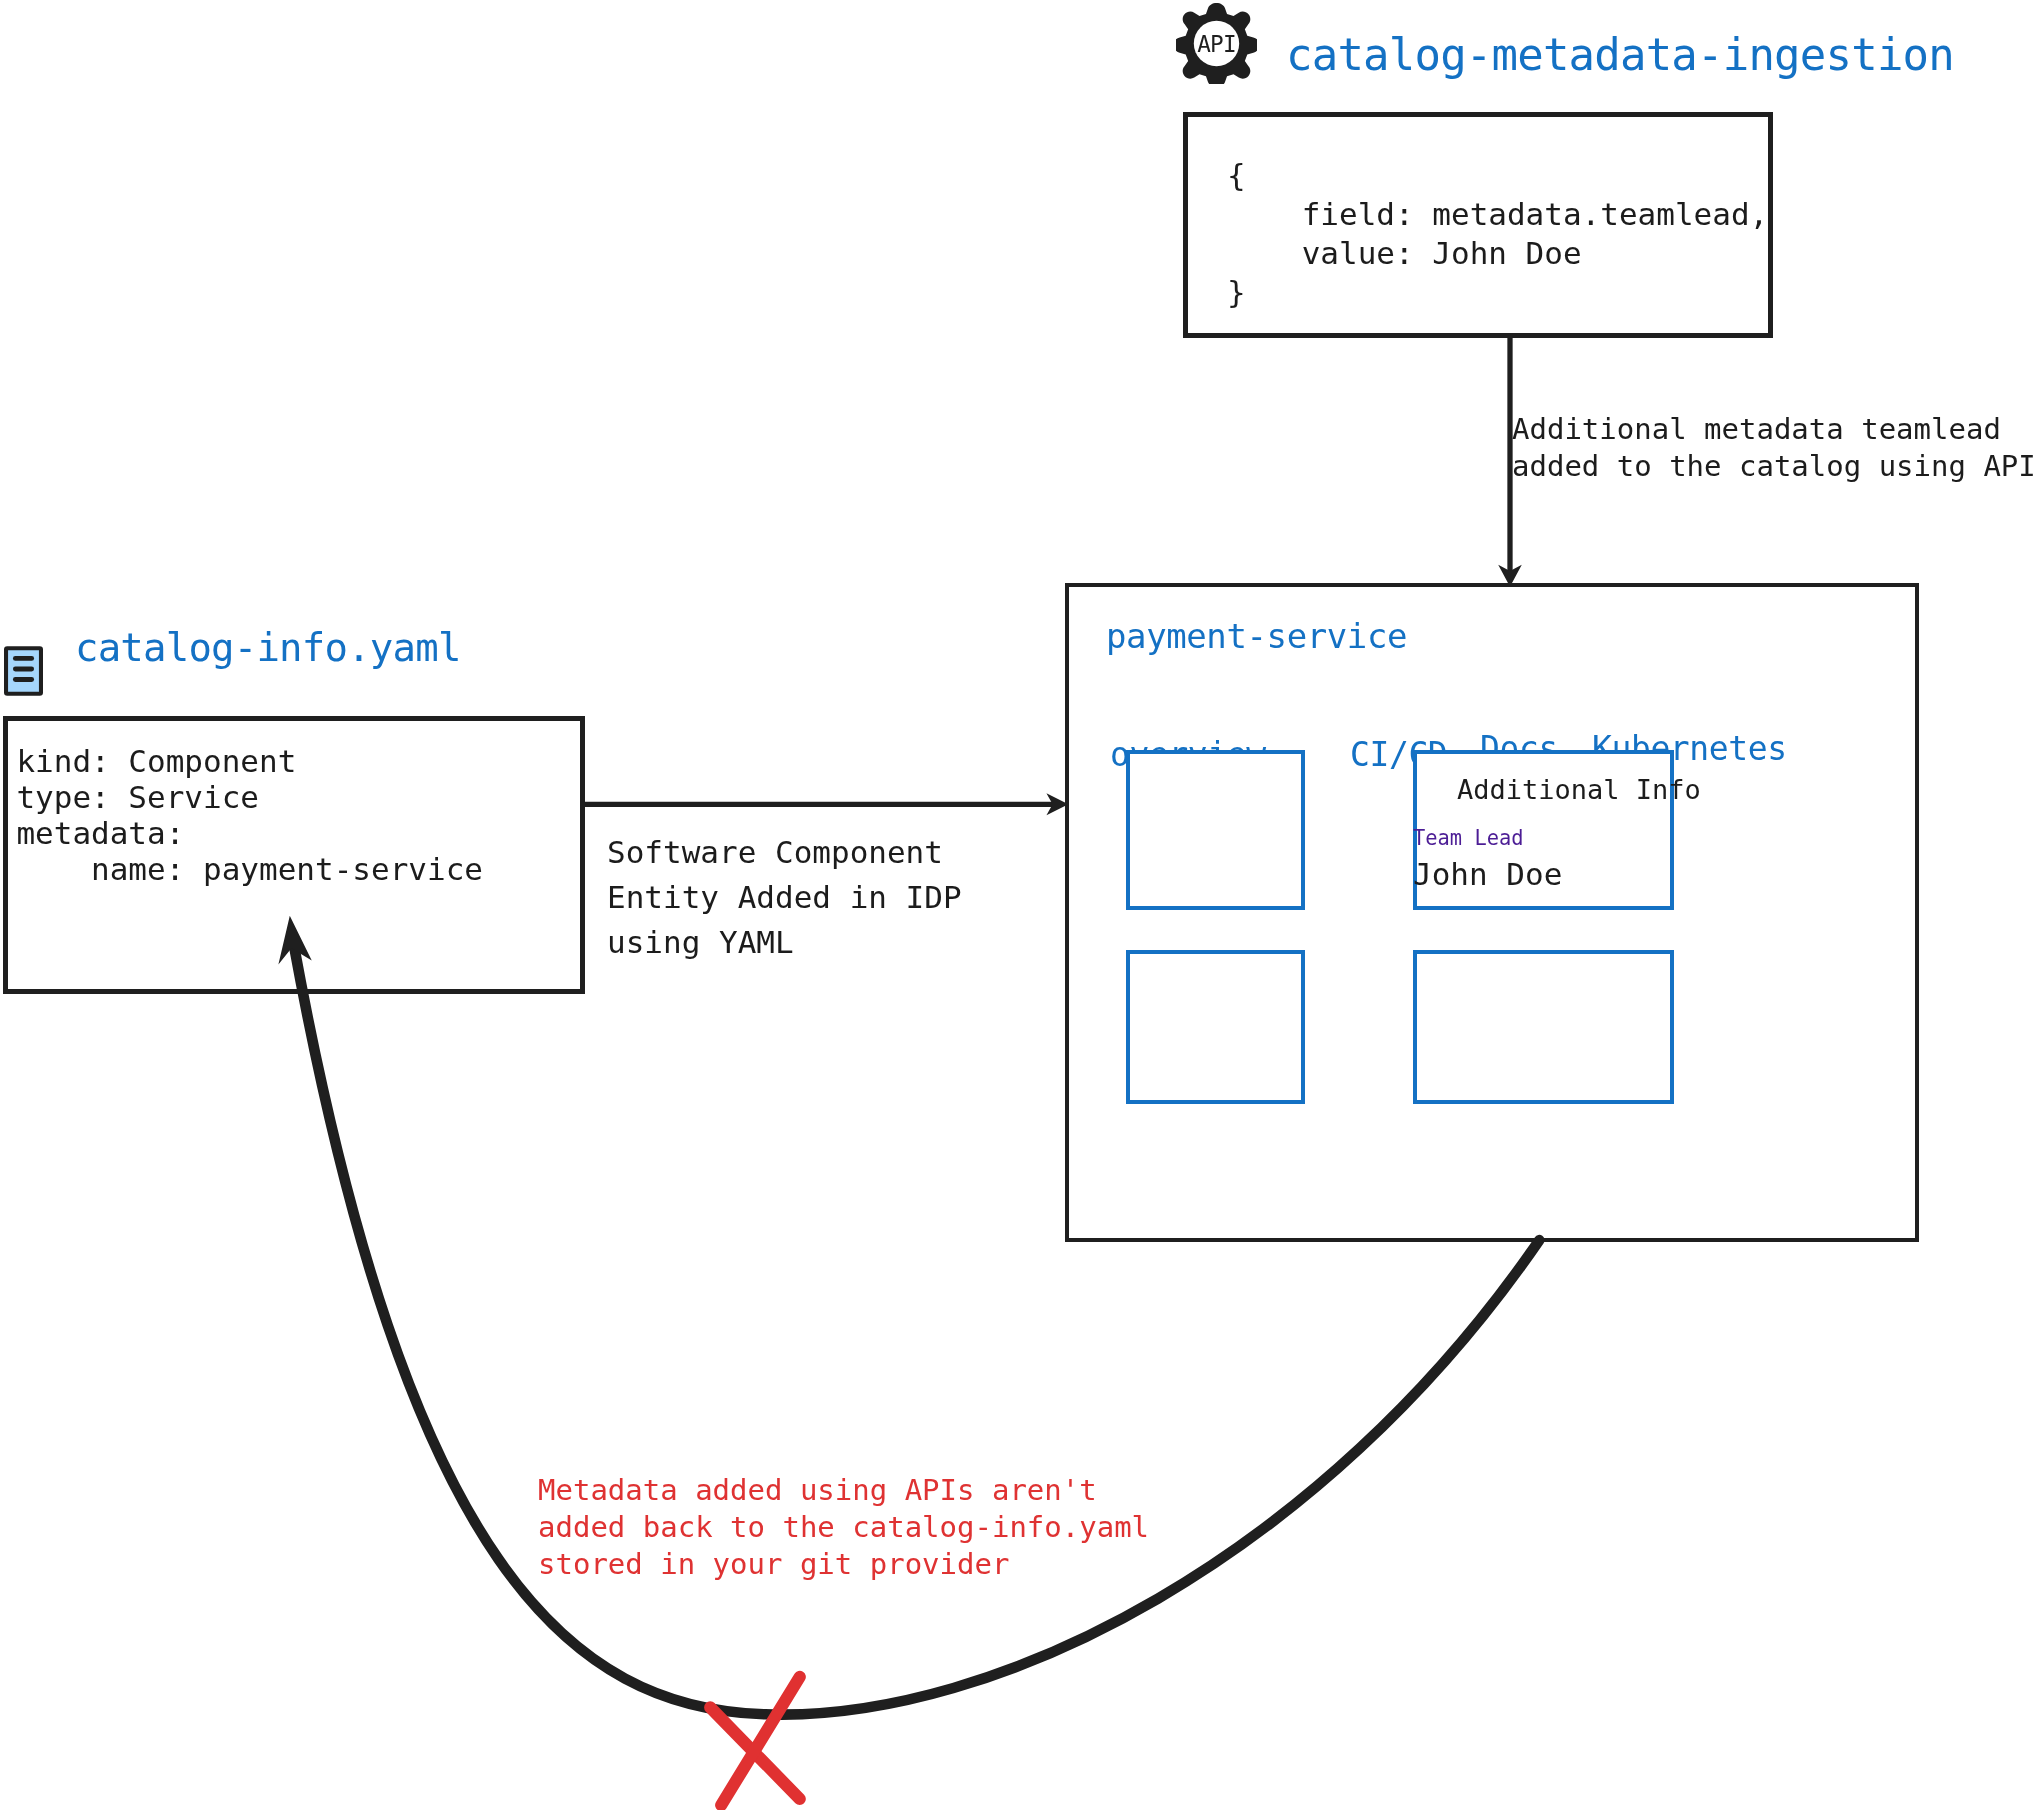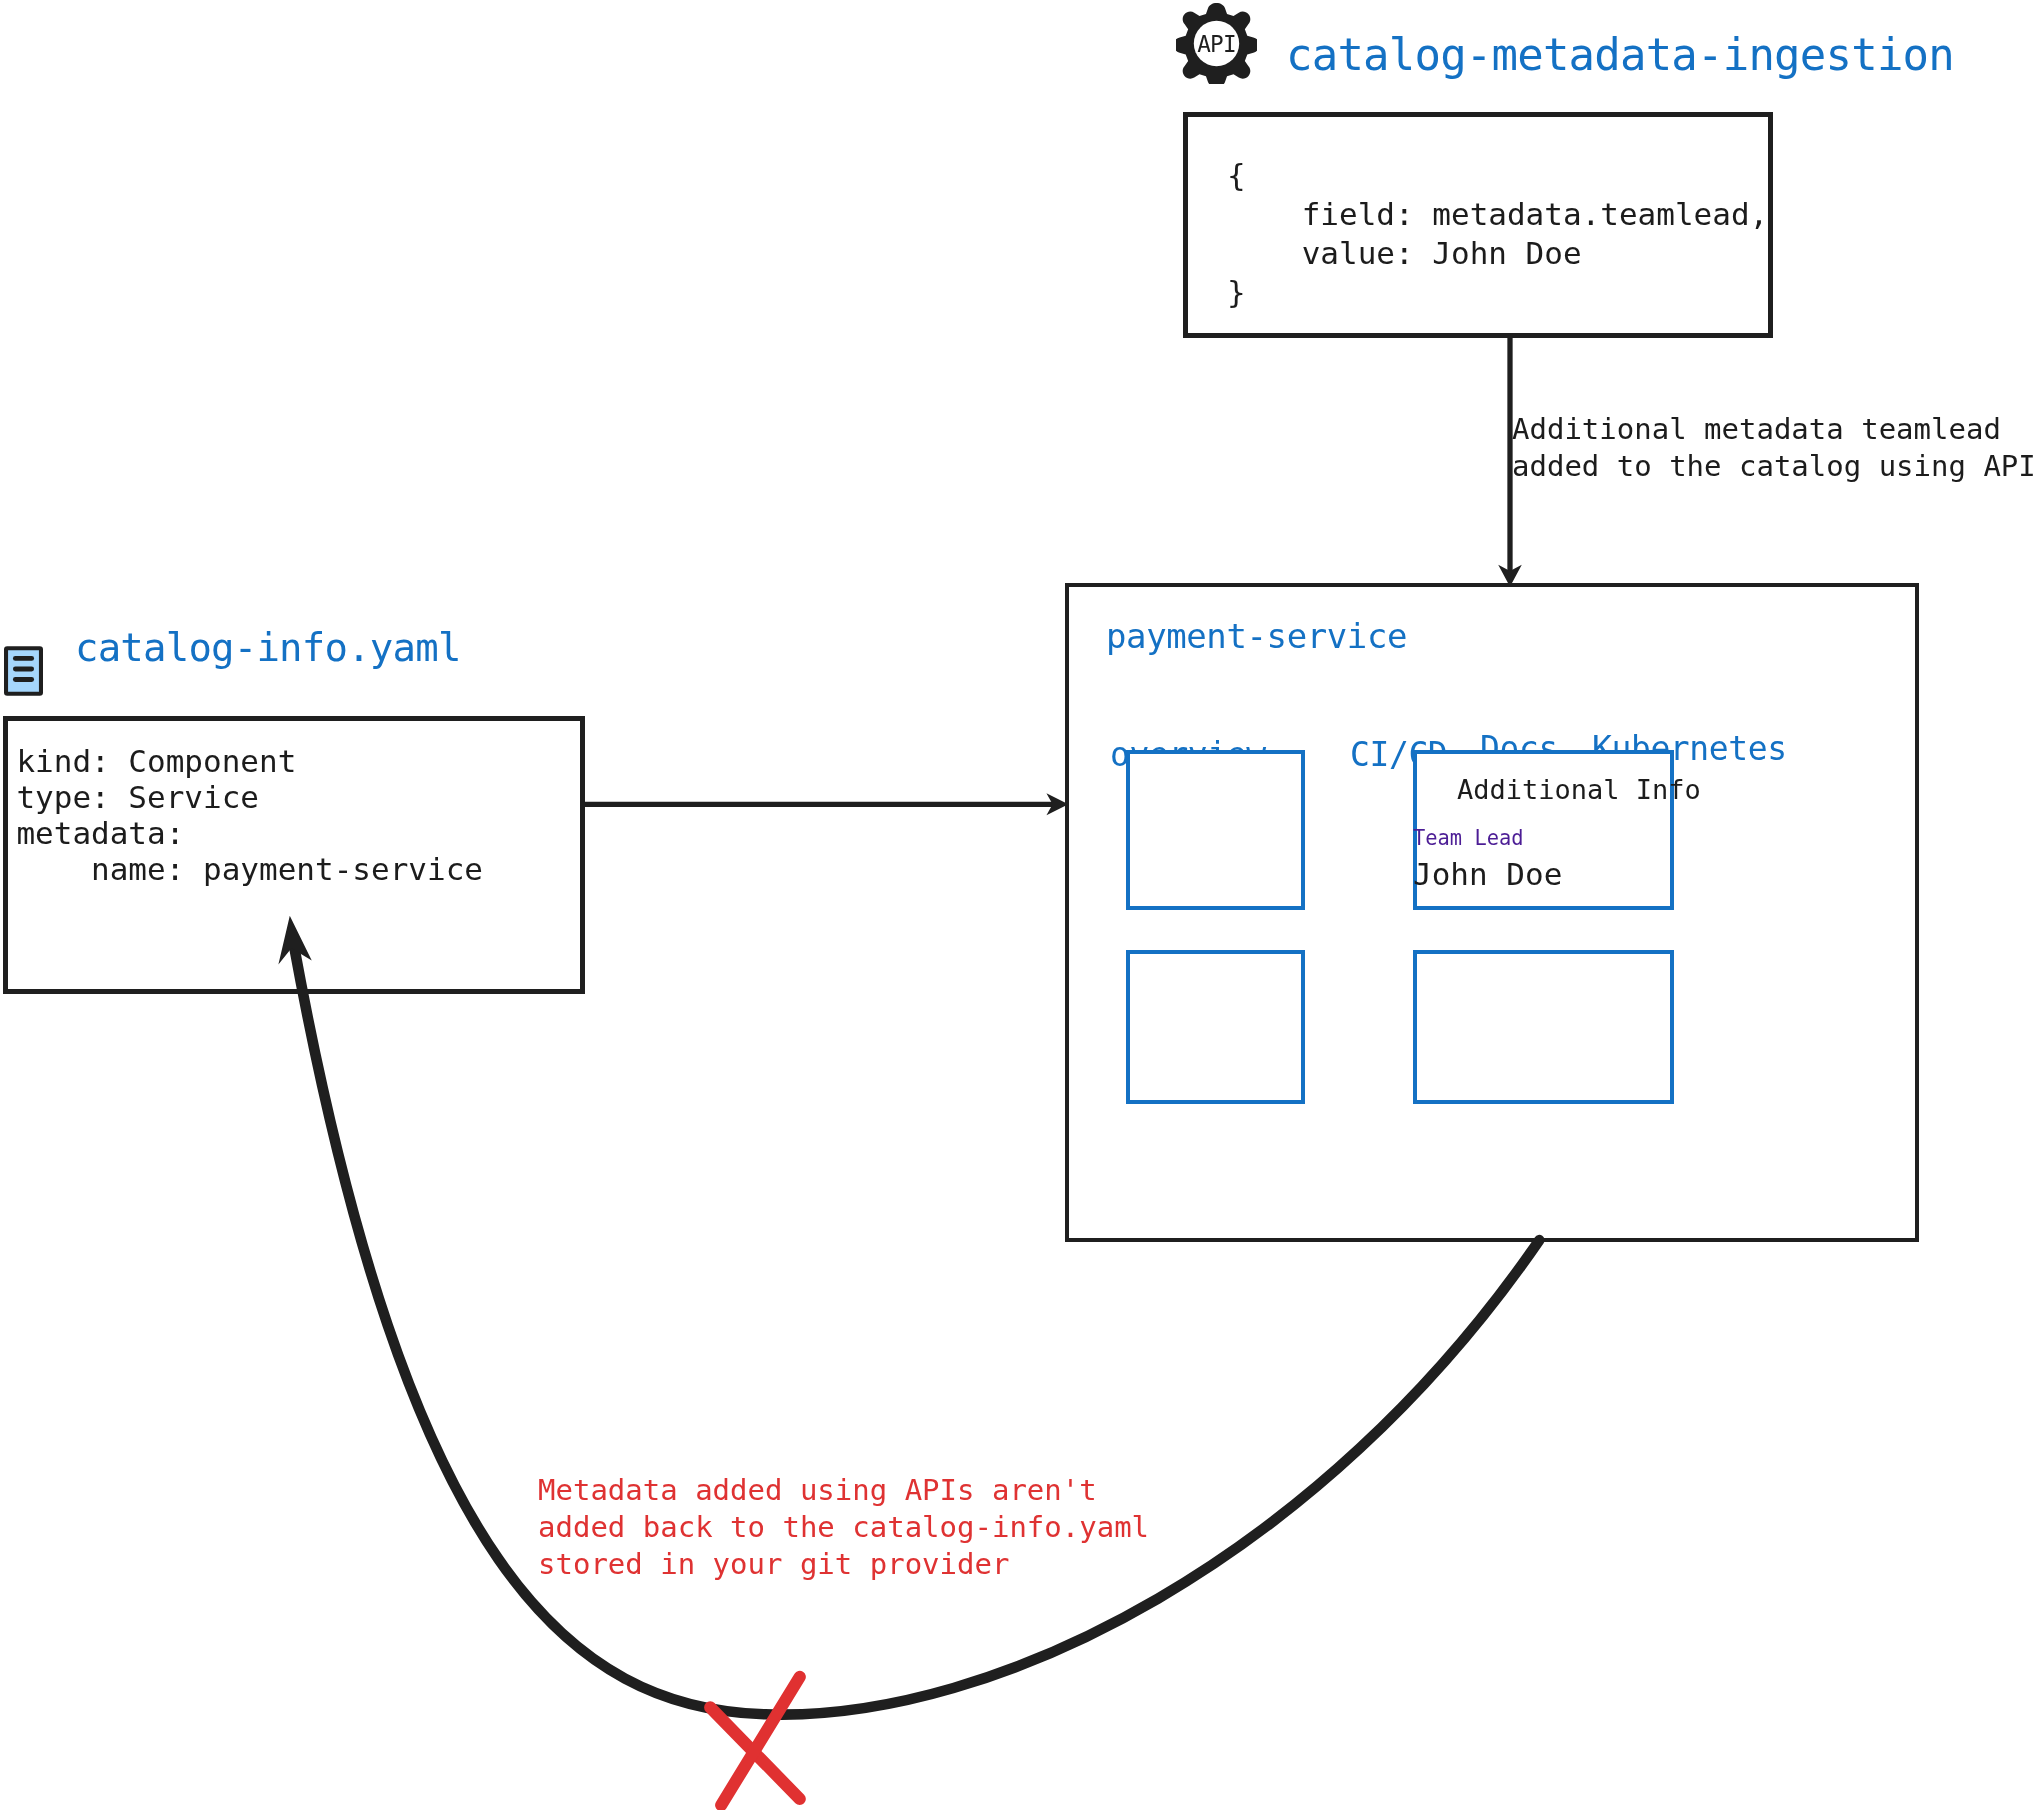"Software Component" div.mono { html: none -> <div>Software Component Entity Added in IDP using YAML</div> }
